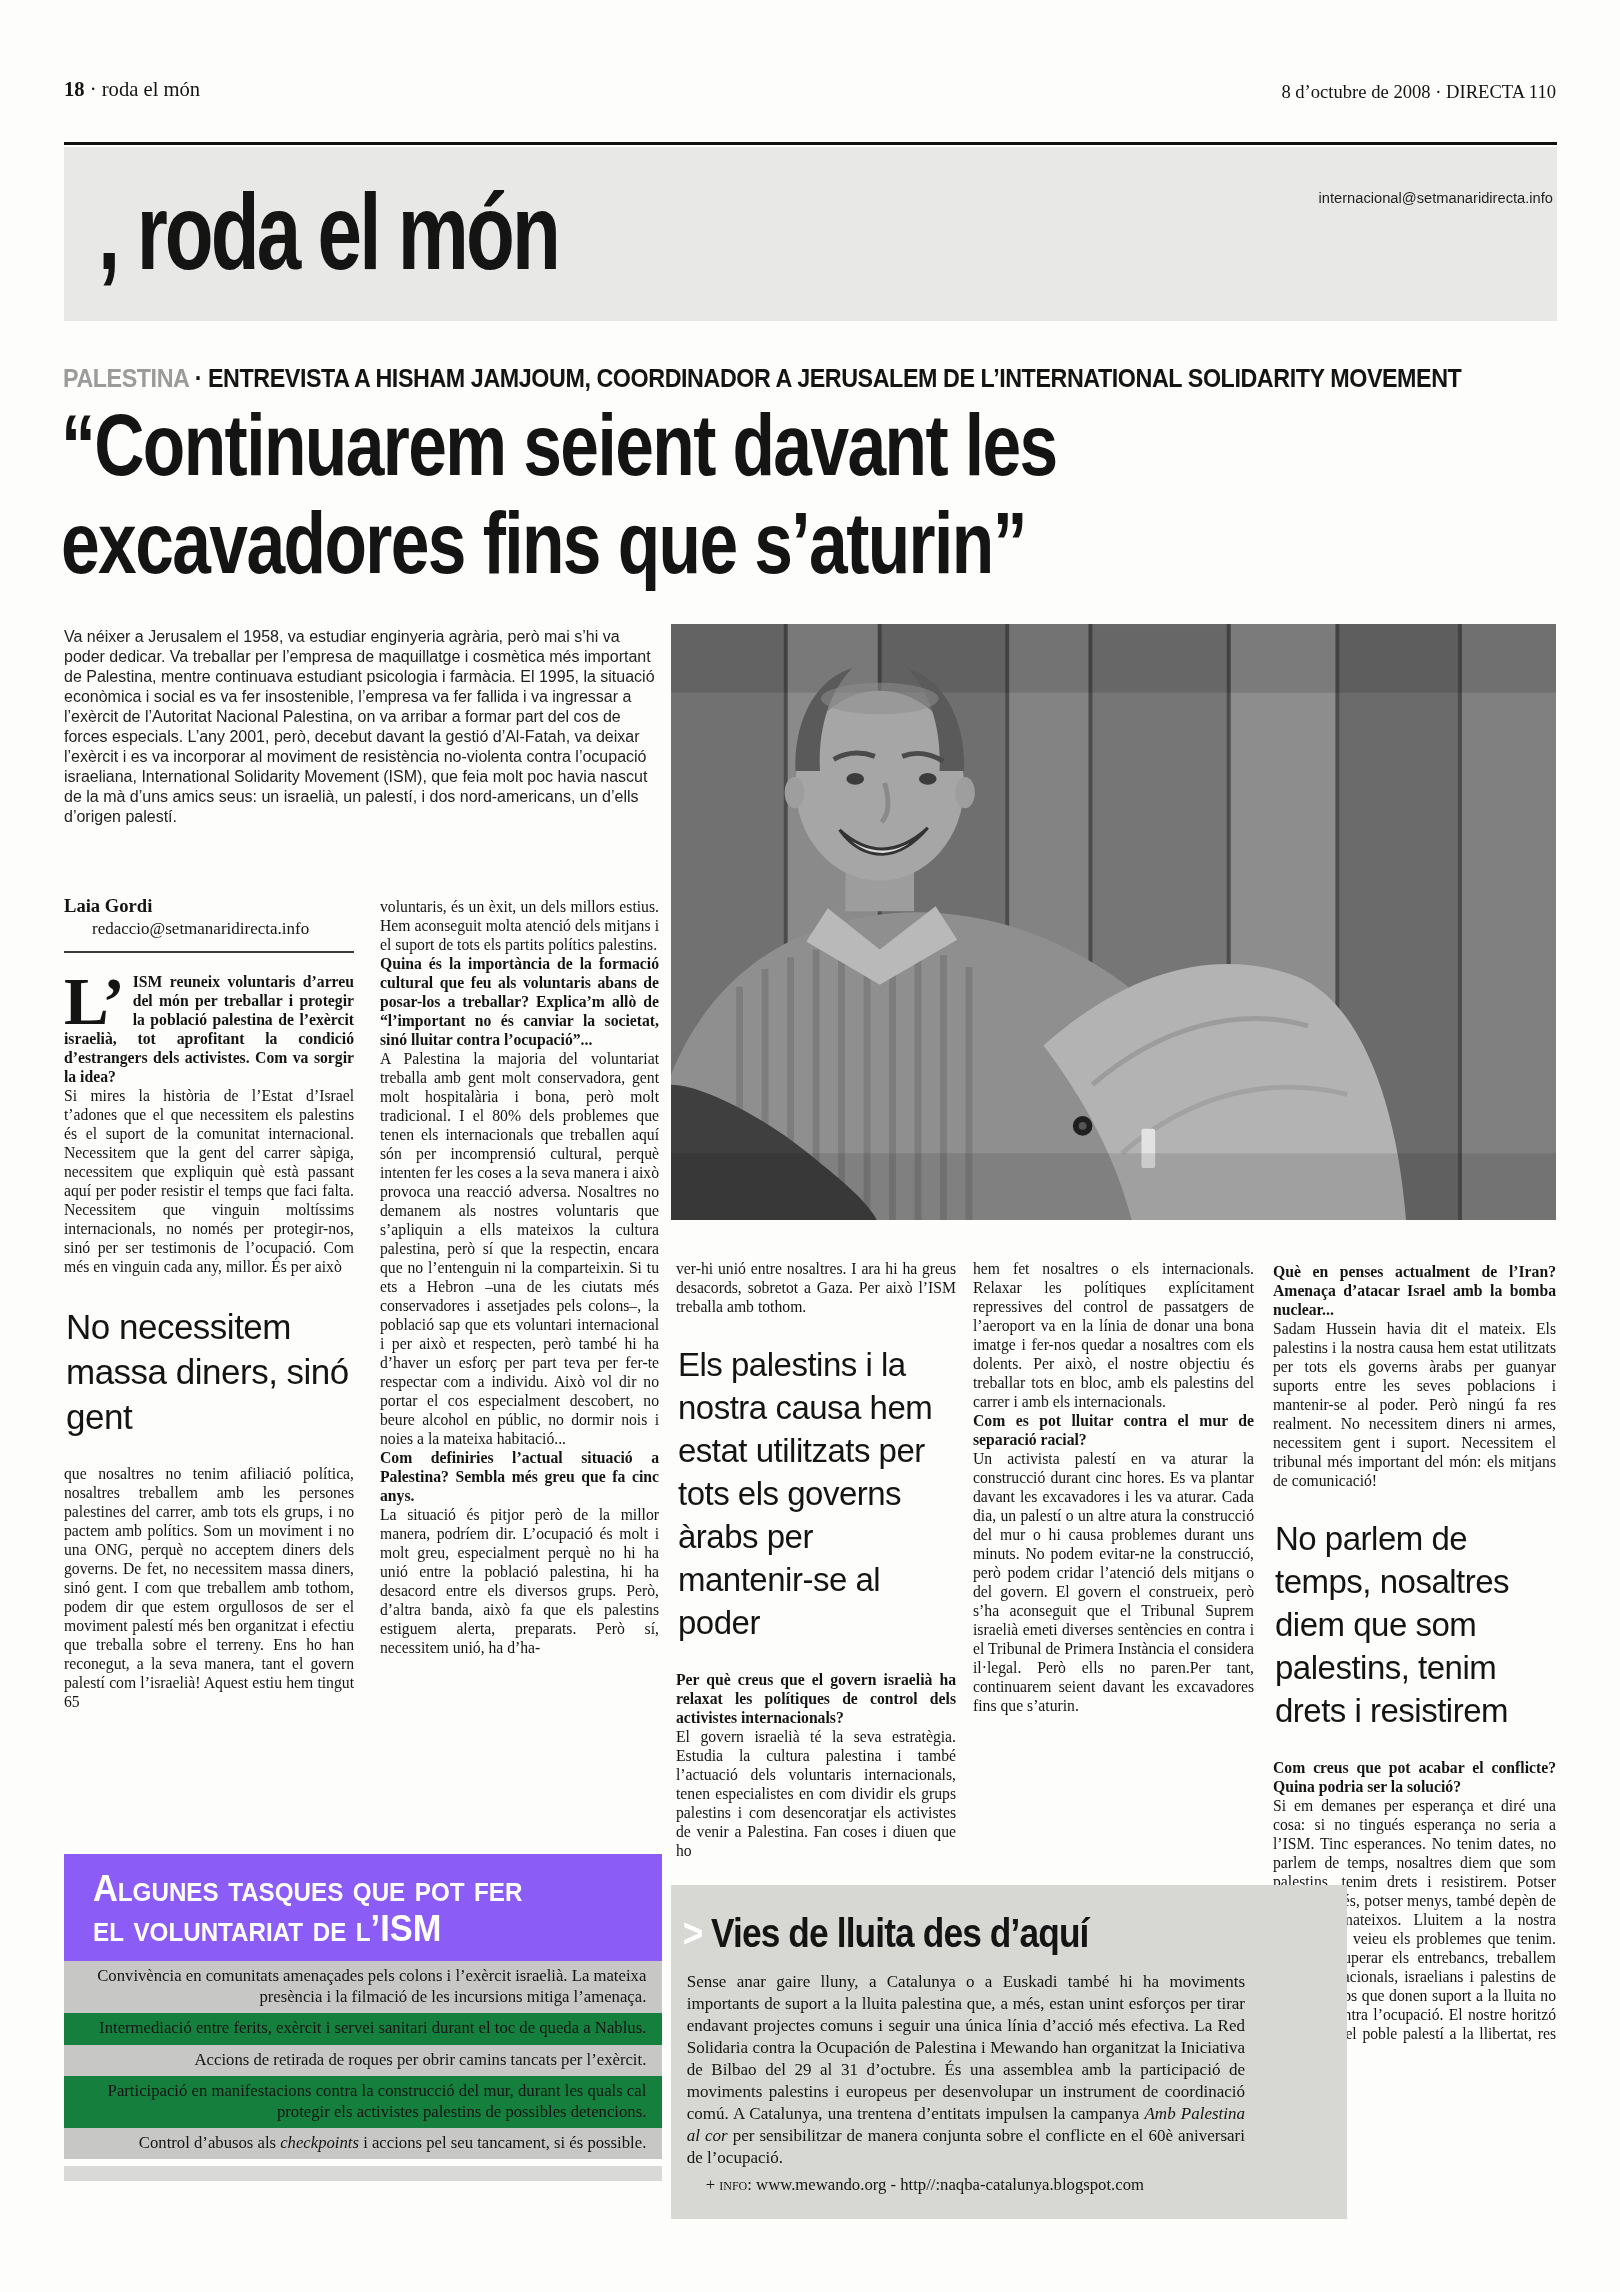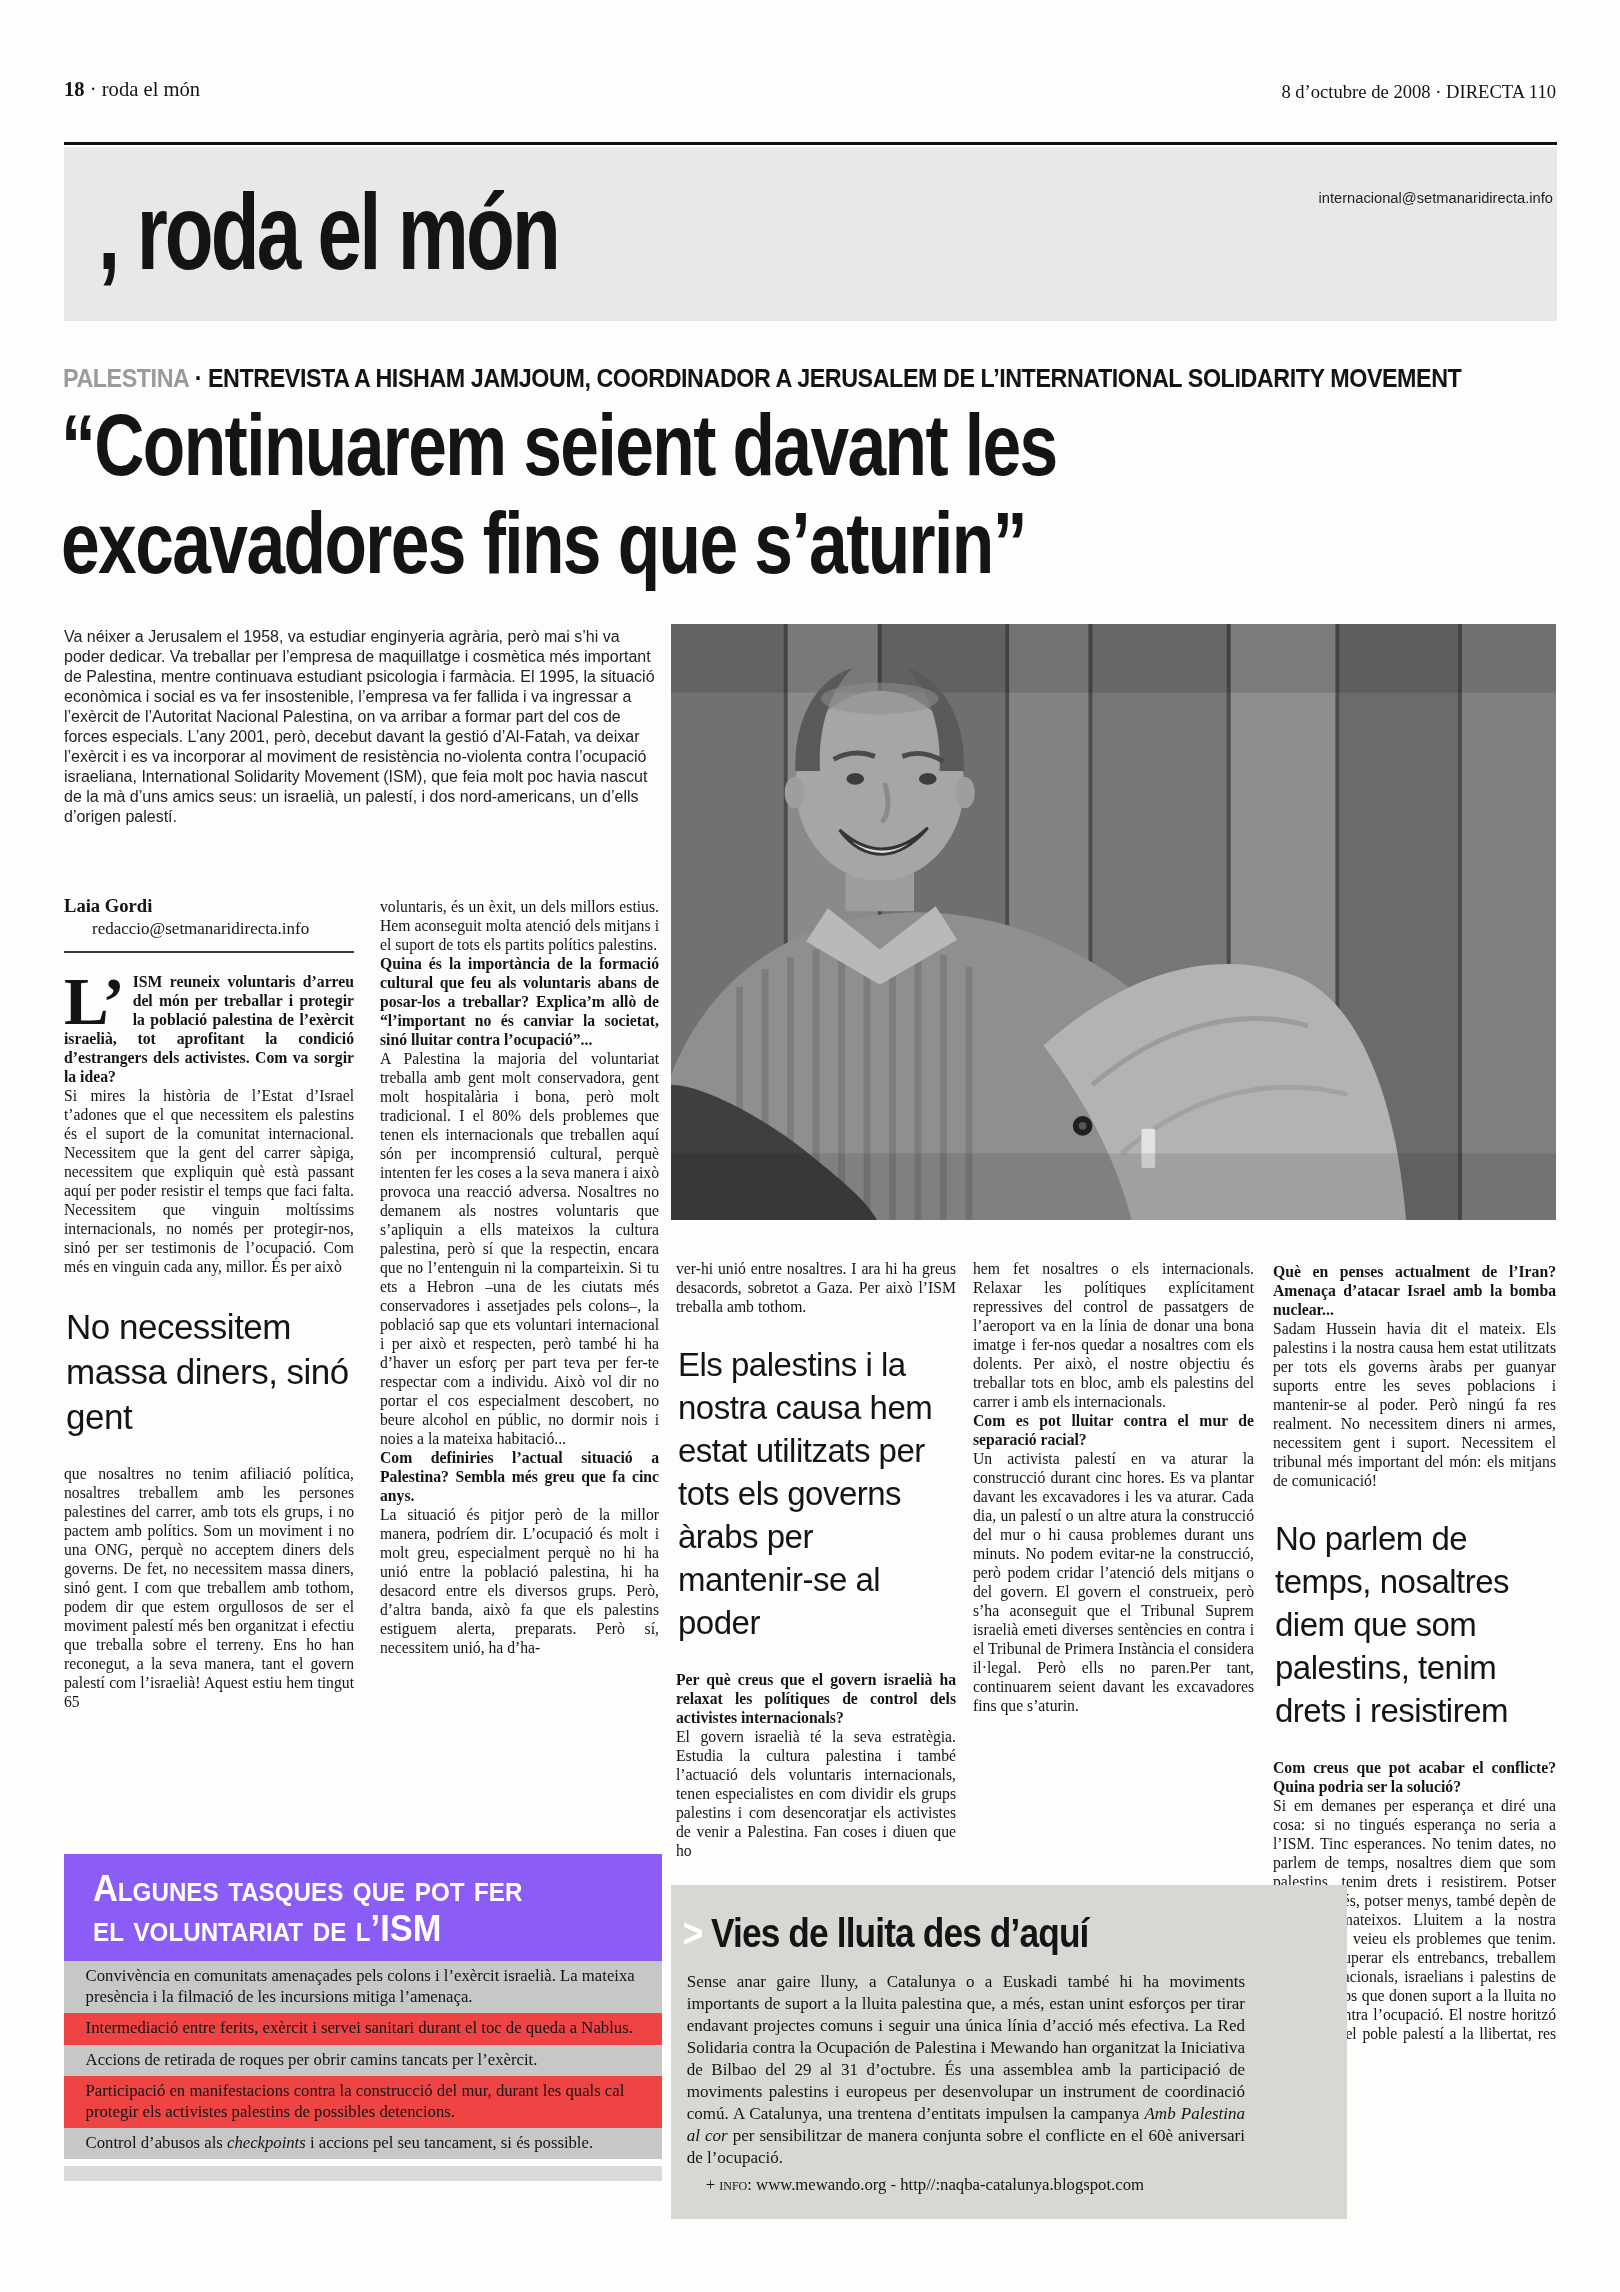"Convivència en comunitats amenaçades" .bb-row { text-align: left -> right }
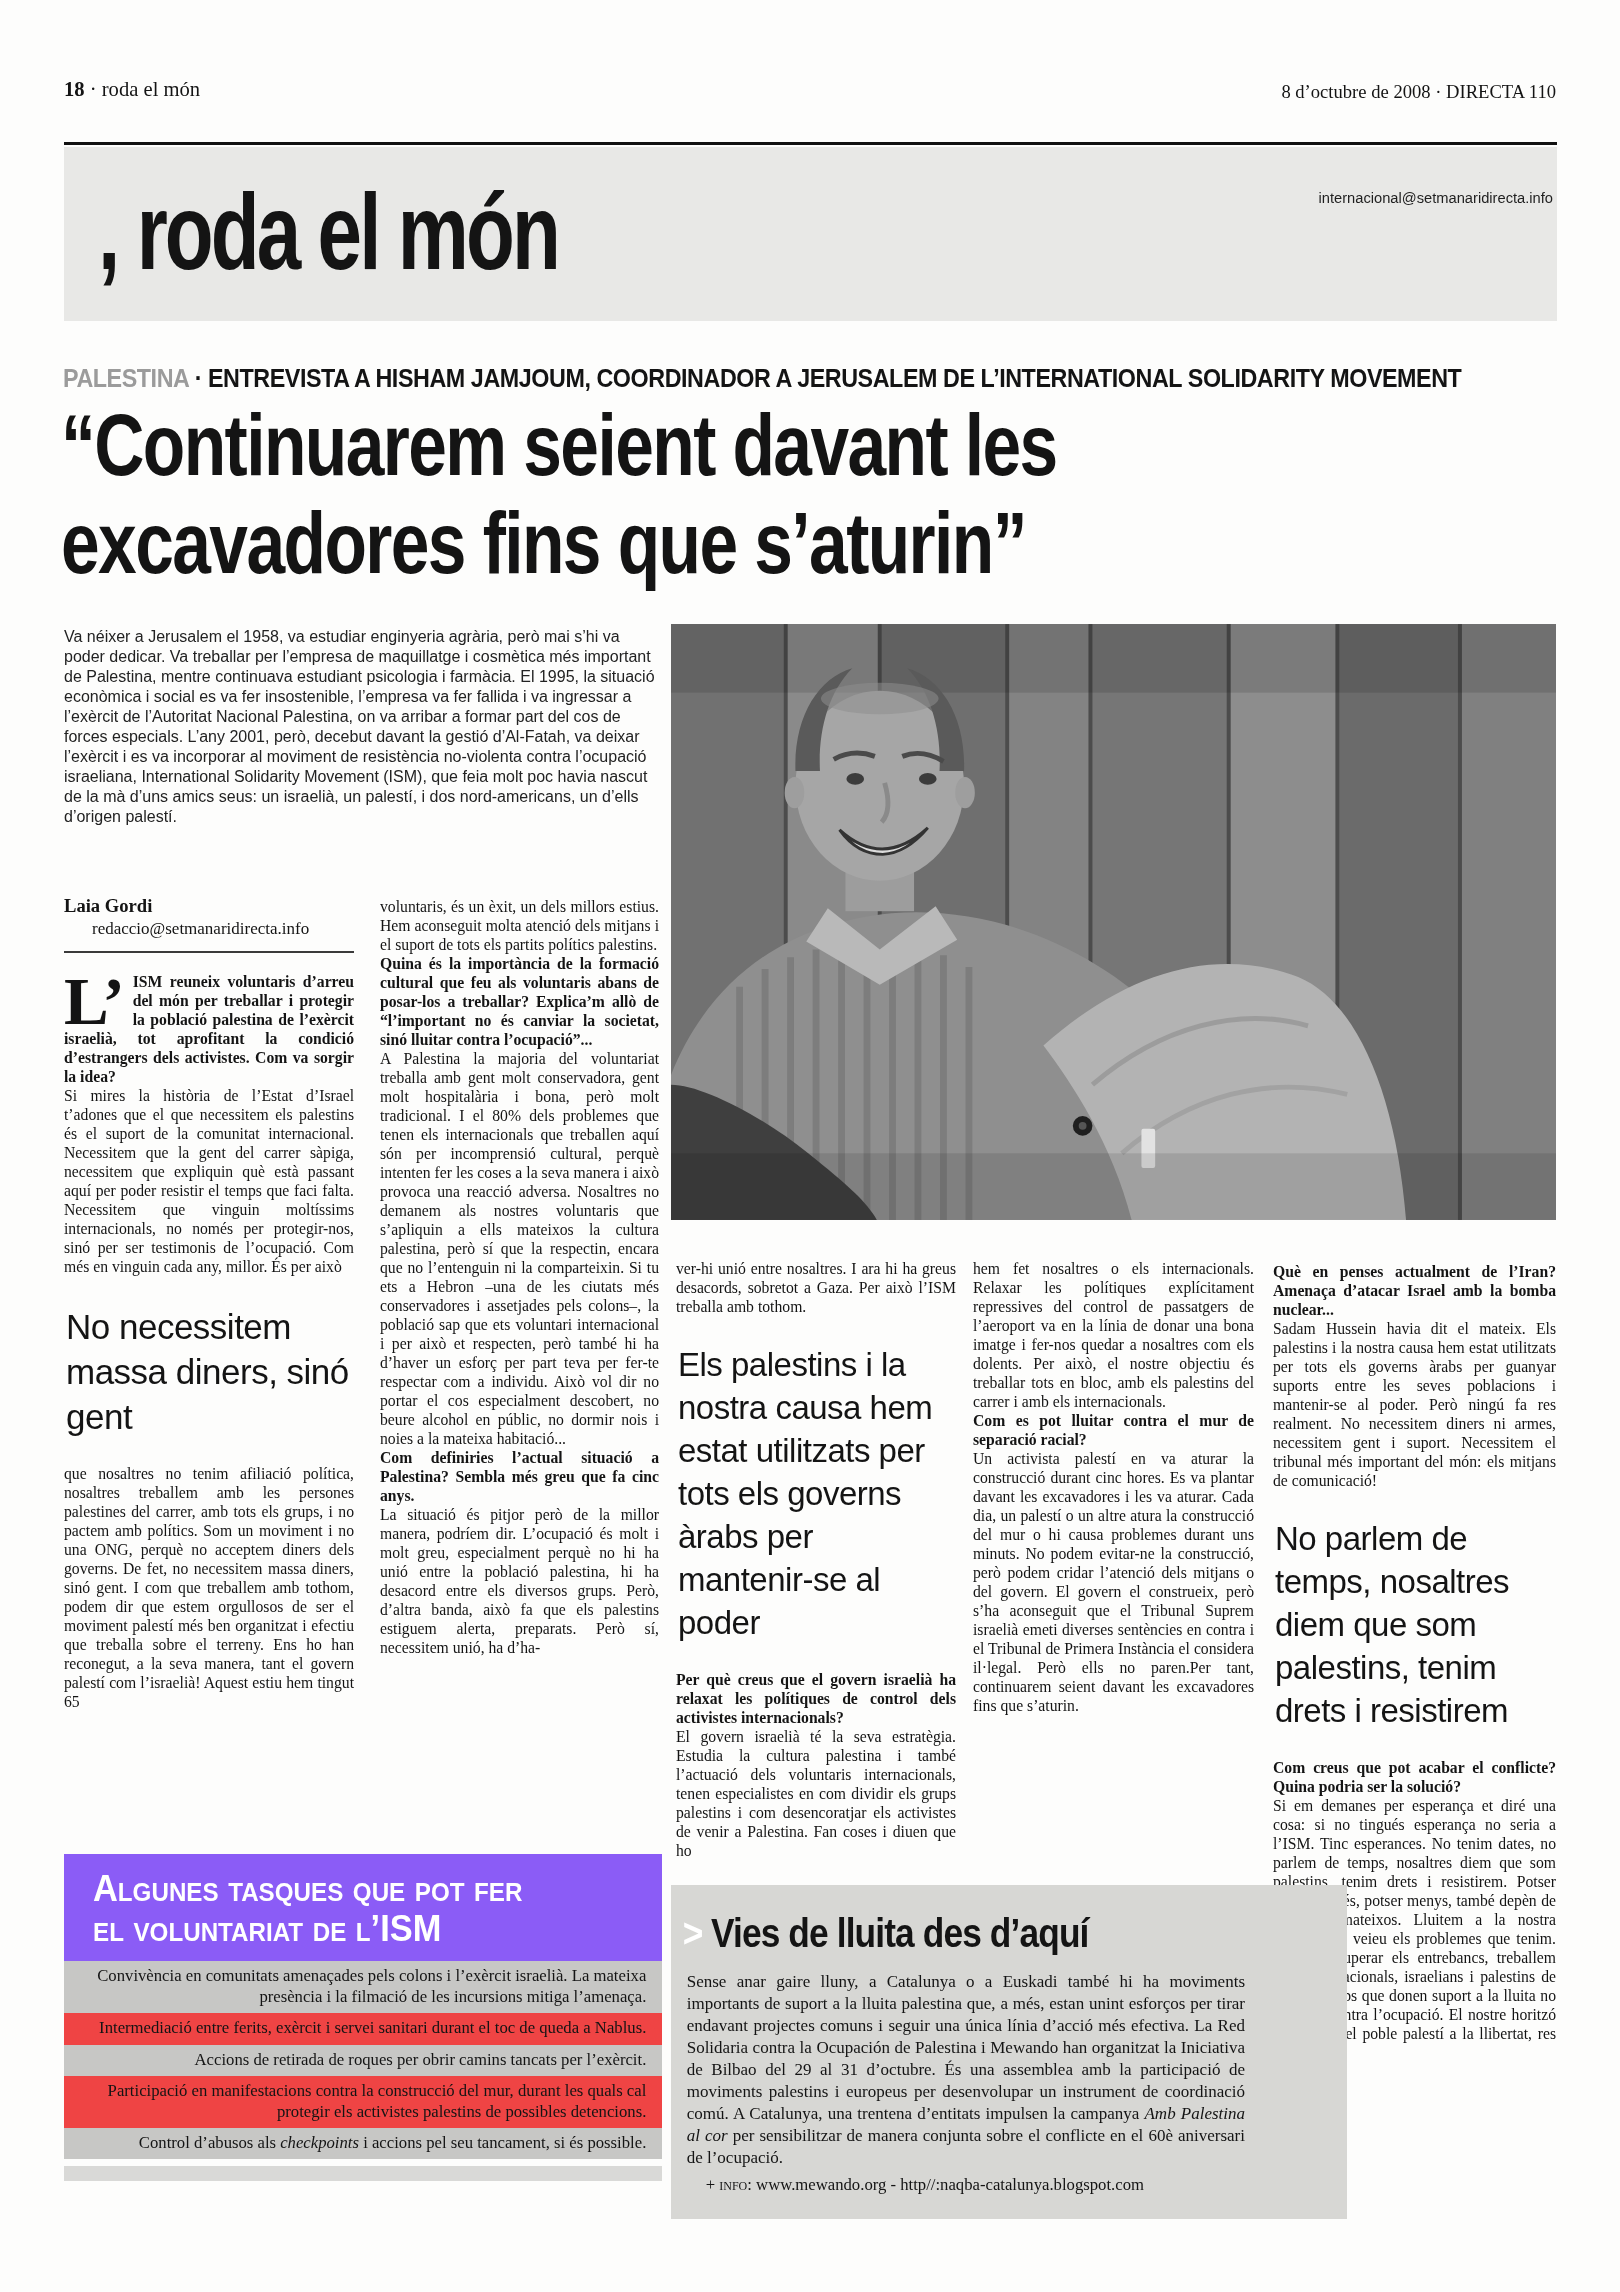"Intermediació entre ferits, exèrcit i" .bb-light { background: #ef4444 -> #15803d }
